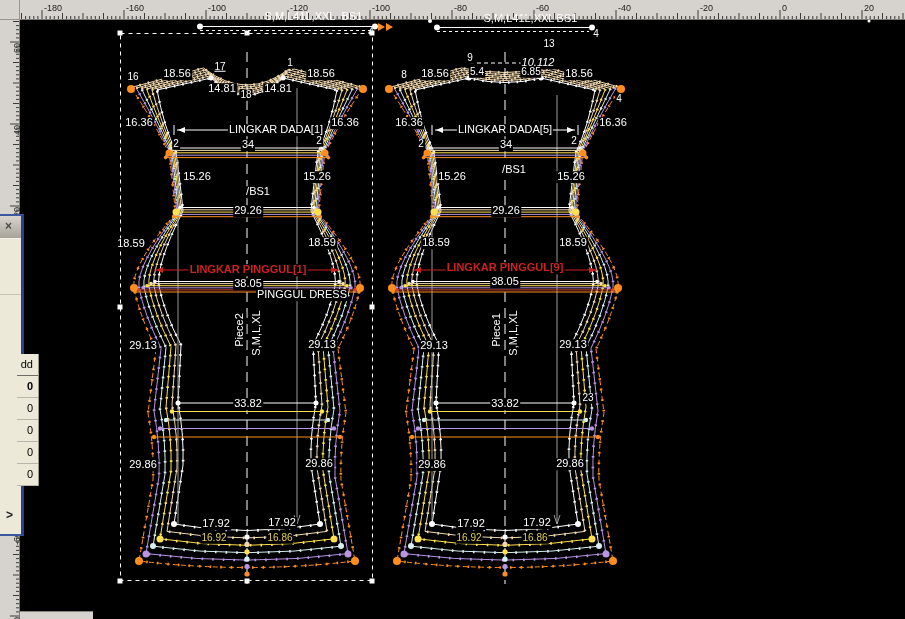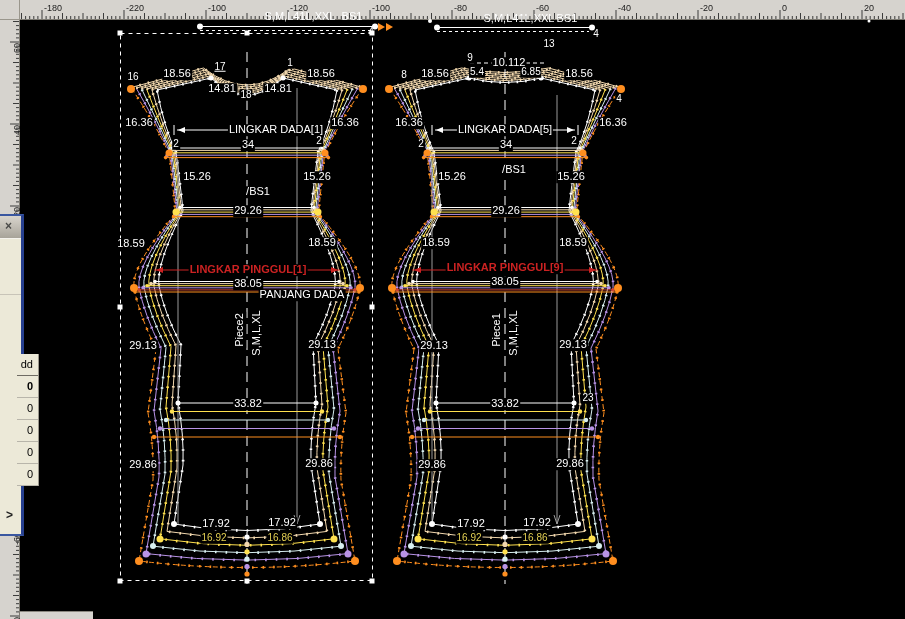"-220" div.rlbl { text: -220 -> -160 }
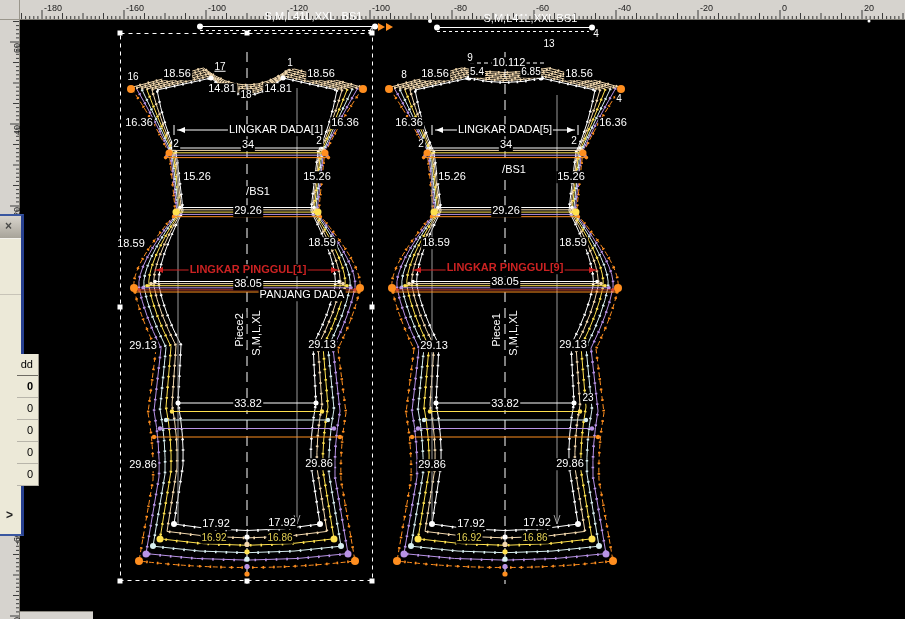"10.112" div.lbl { font-style: none -> italic; left: 509px -> 538px }
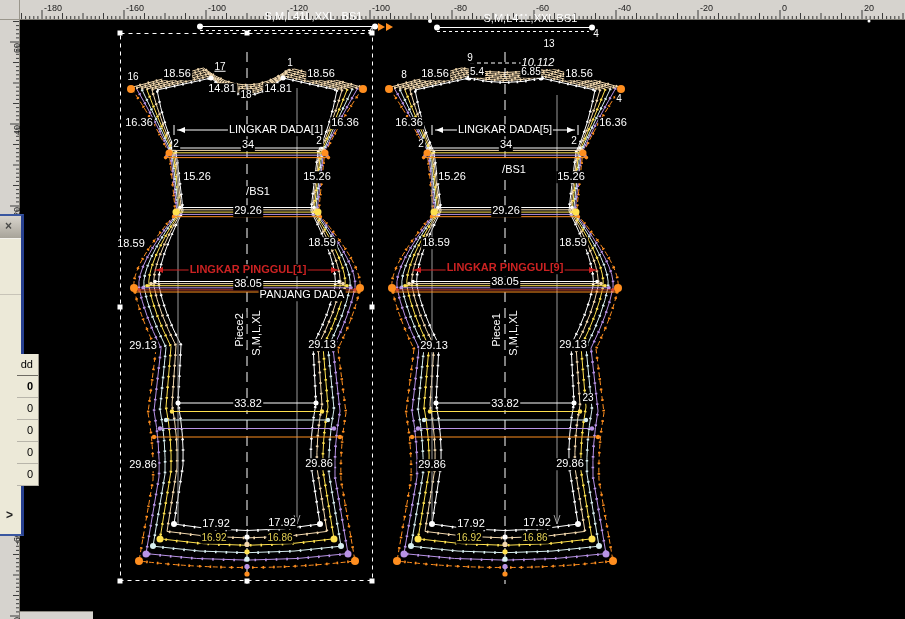"PANJANG DADA" div.lbl { text: PANJANG DADA -> PINGGUL DRESS }
